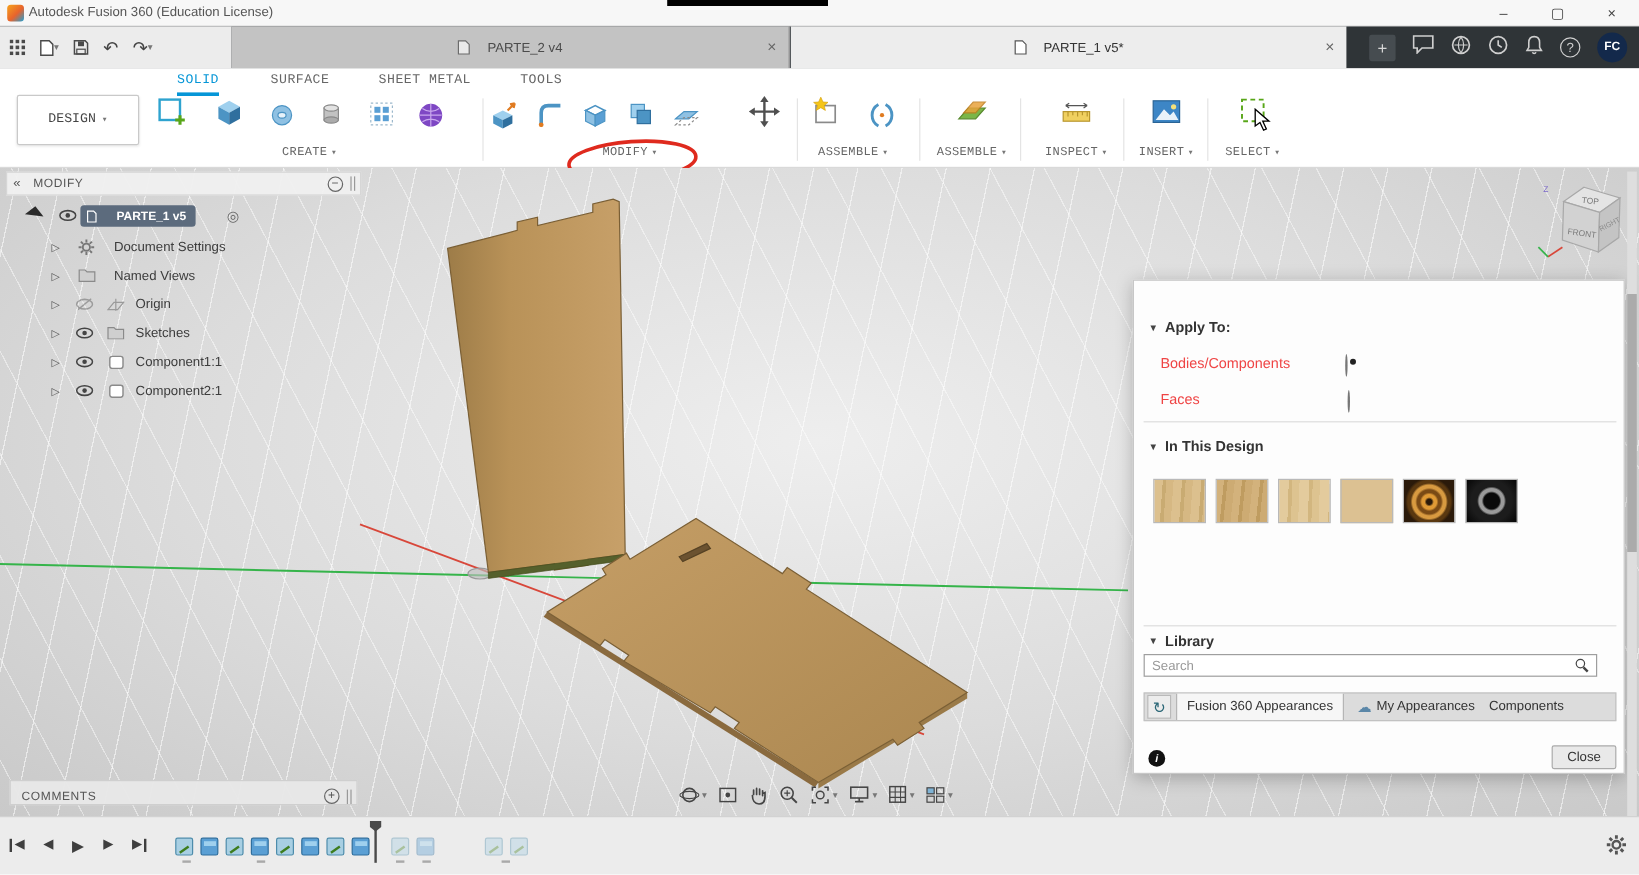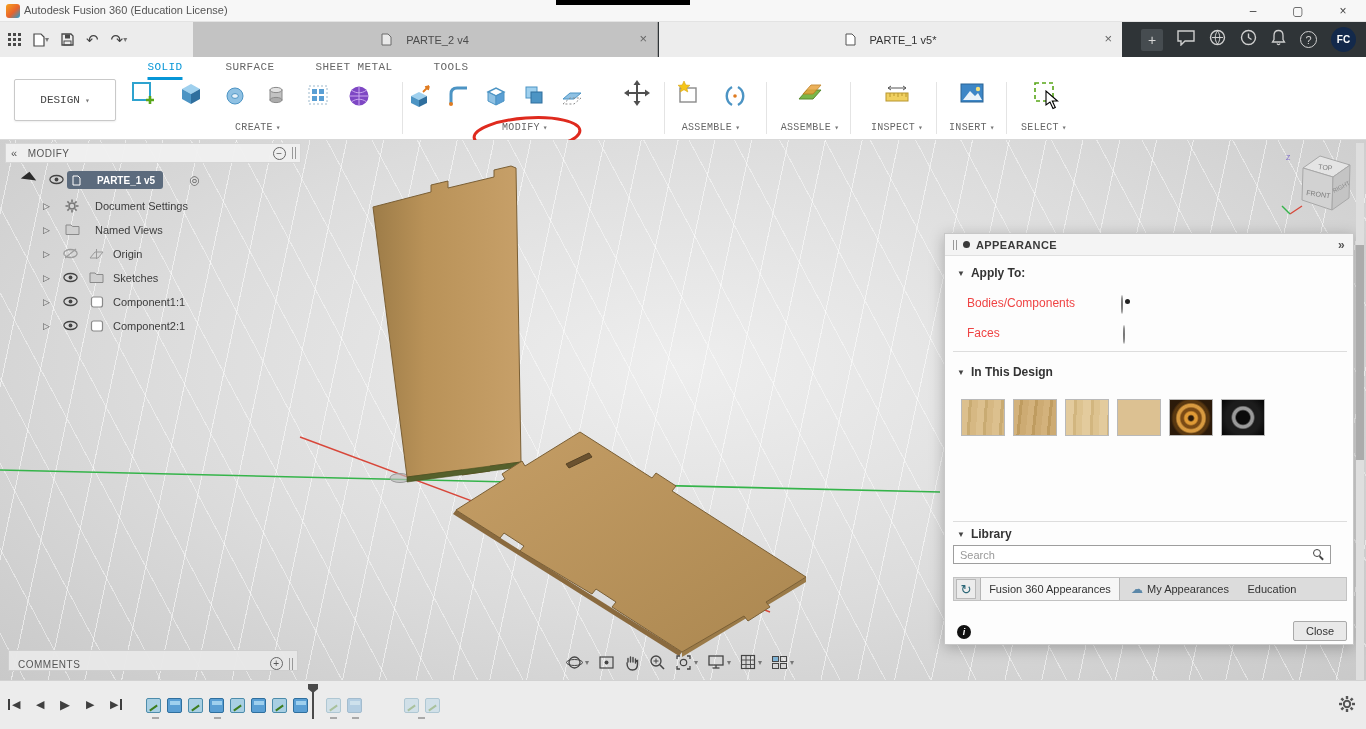"APPEARANCE" div.abs { html: <div> <span></span> <span></span> <span>APPEARANCE</span> <span>»</span> </div> -> none }
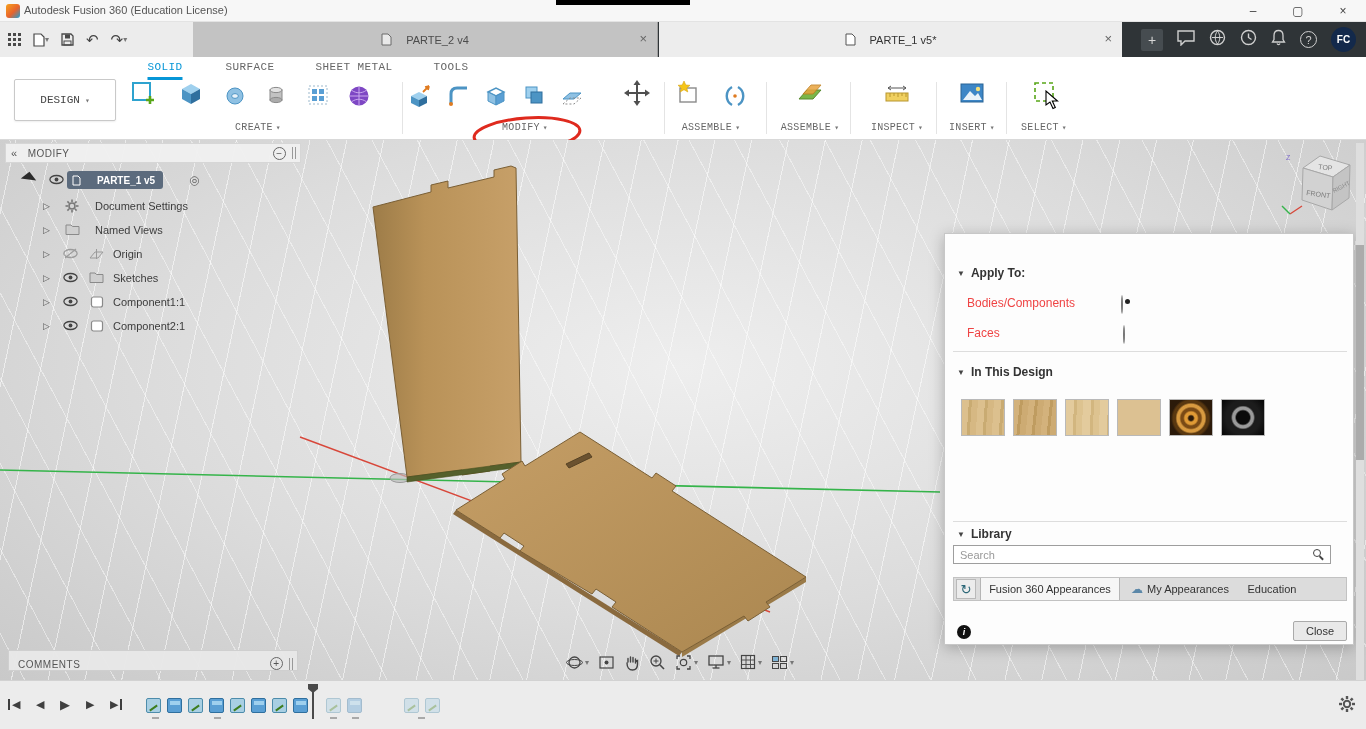"Education" span { text: Education -> Components }
